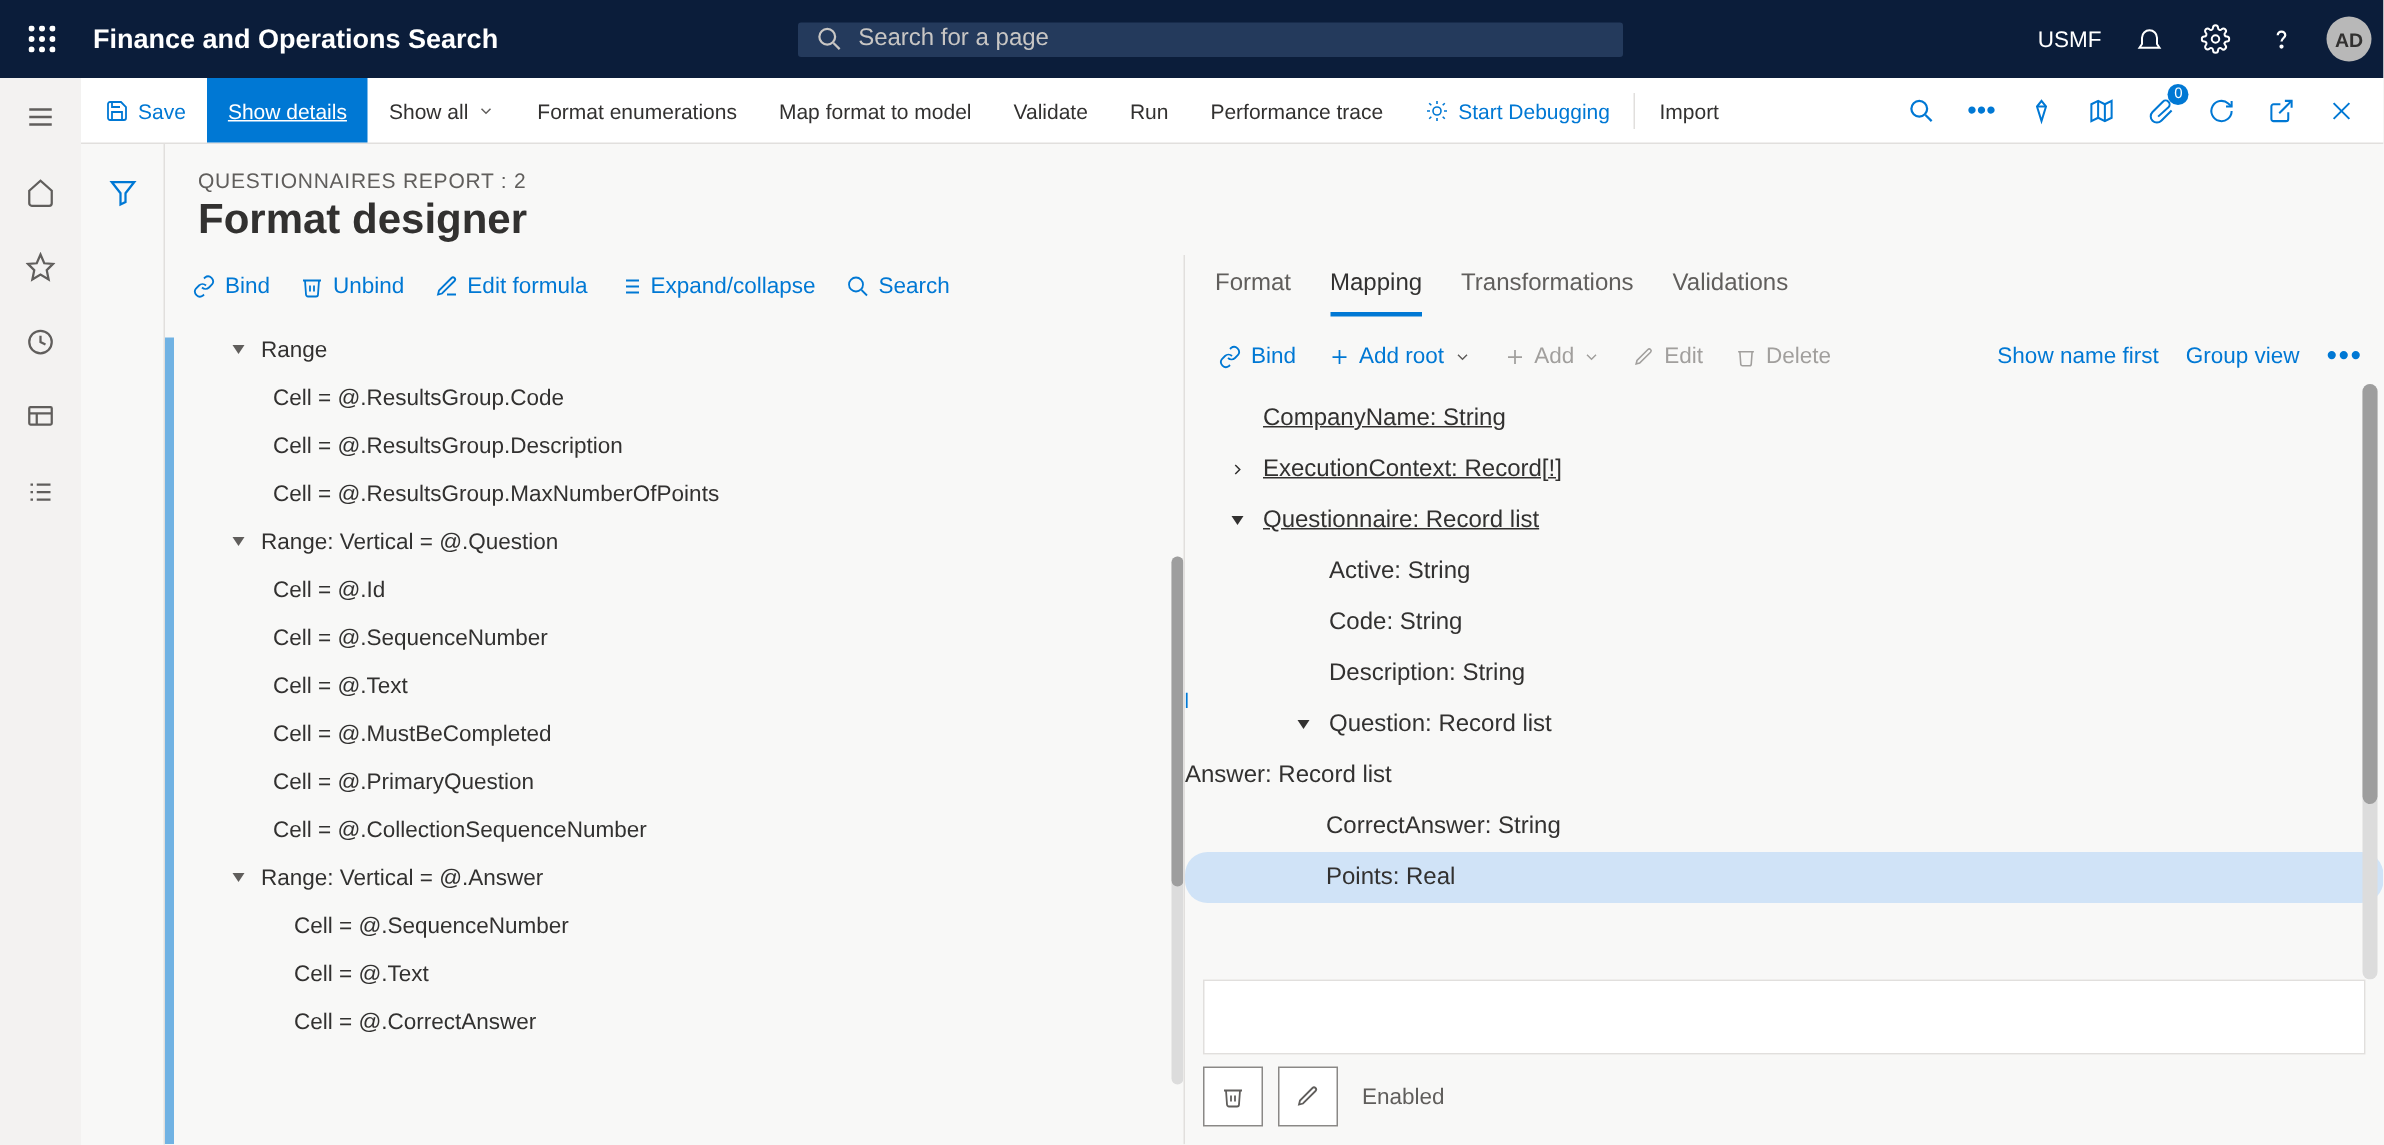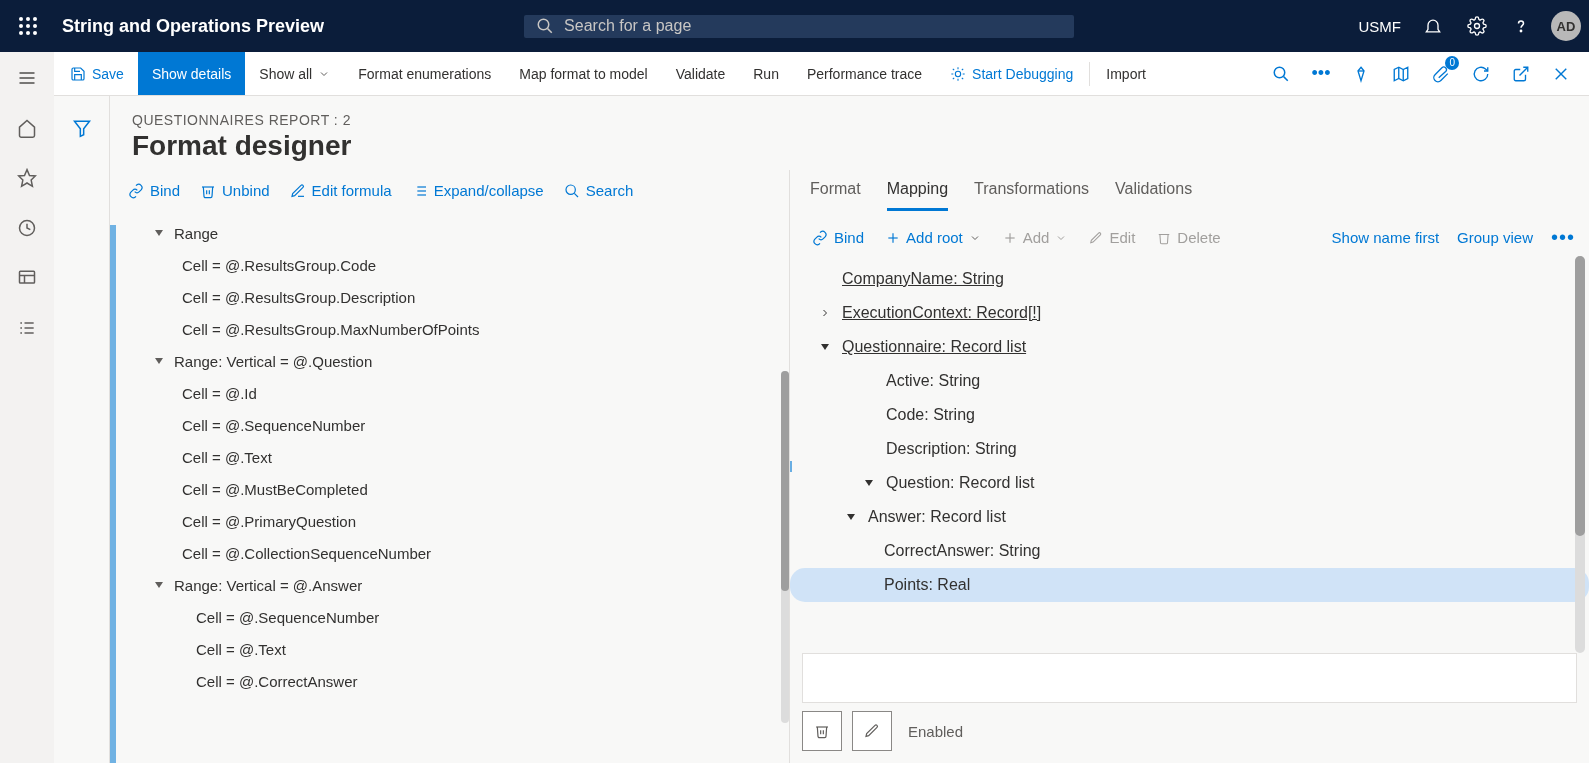"String and Operations Preview" div.app-title { text: String and Operations Preview -> Finance and Operations Search }
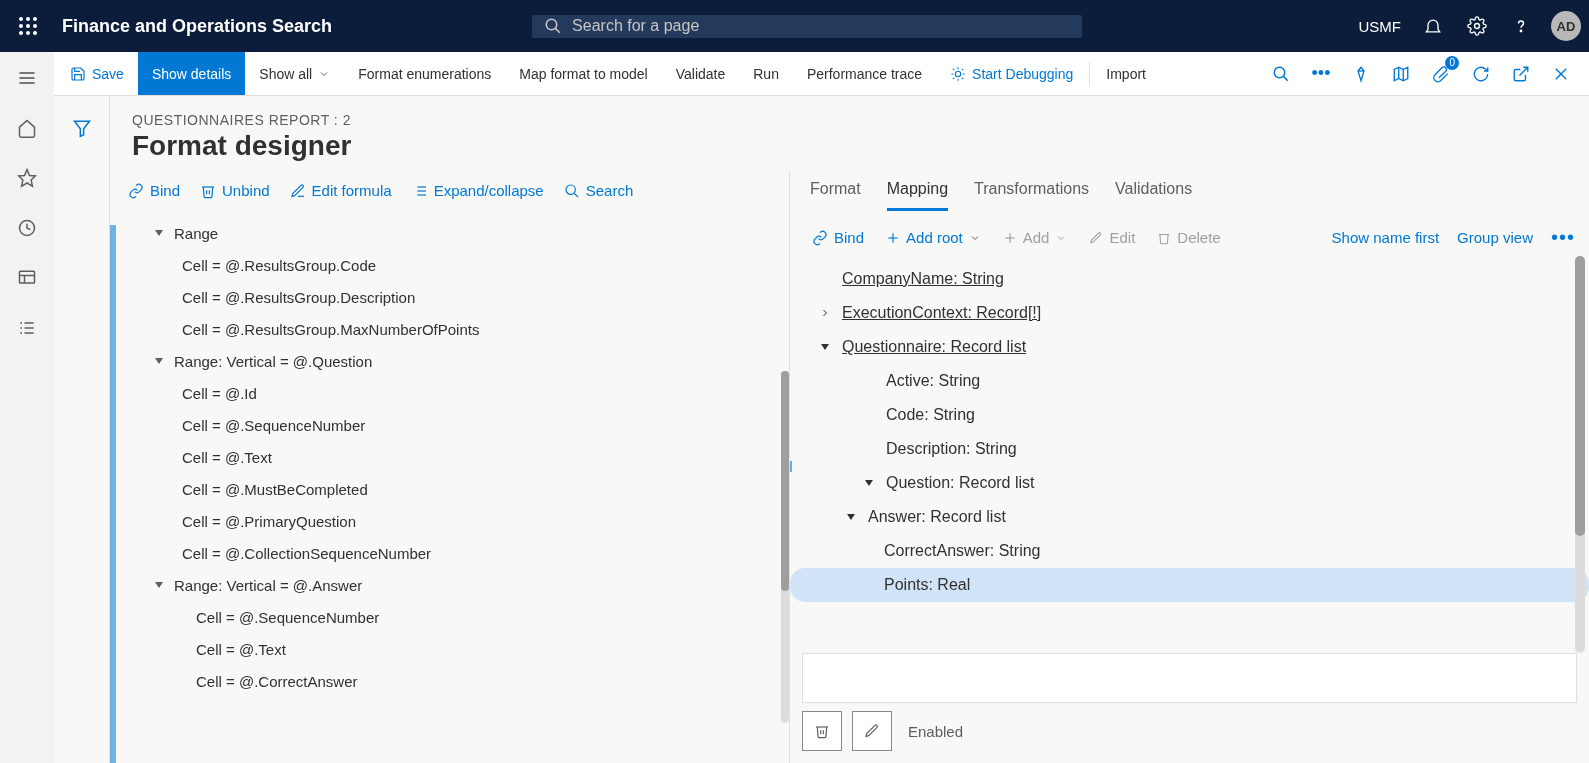"Show details" .cmd-item.primary { text-decoration: none -> underline }
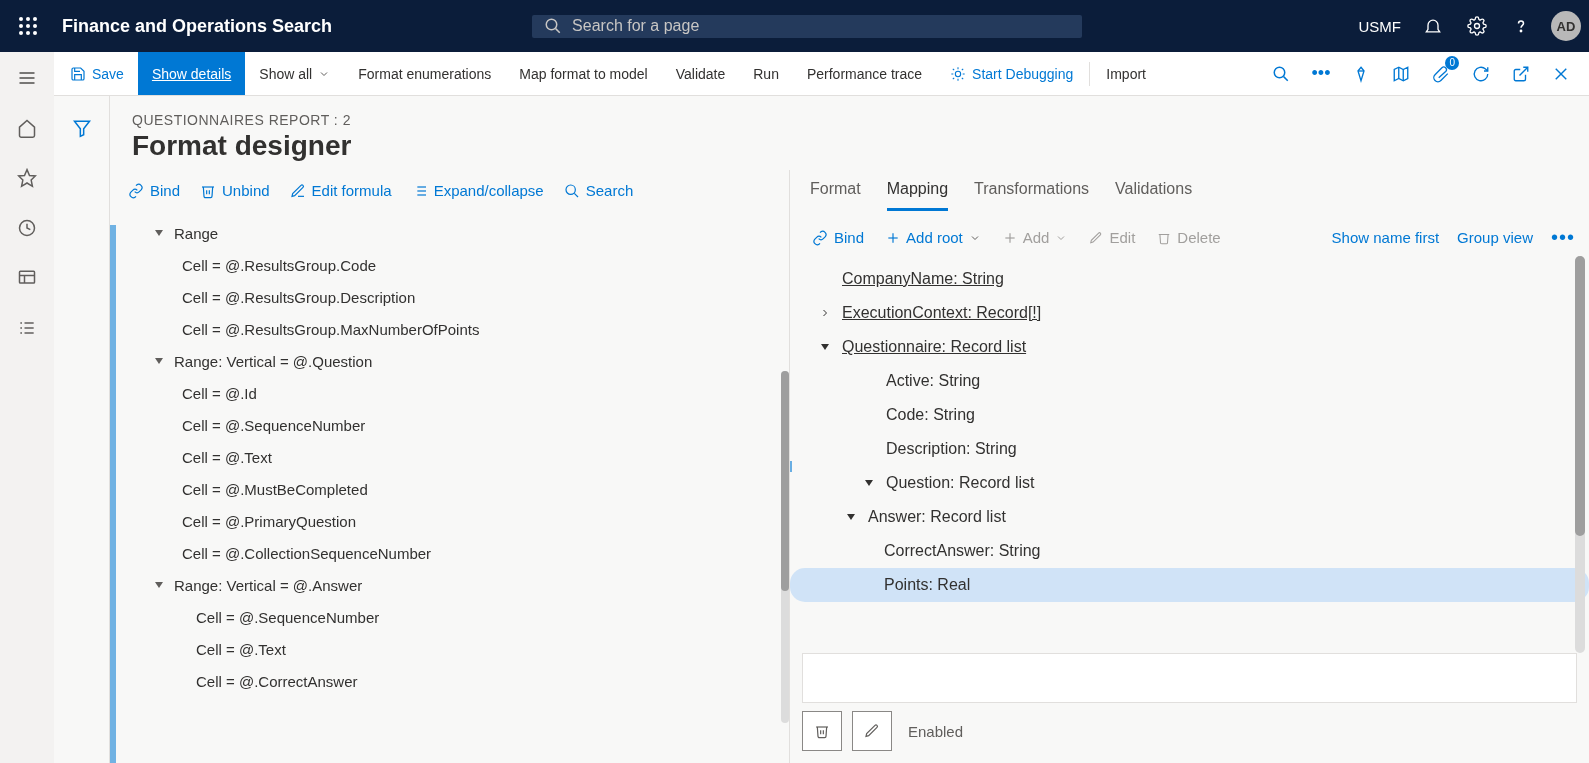"Answer: Record list" .pad-c { padding-left: 78px -> none }
